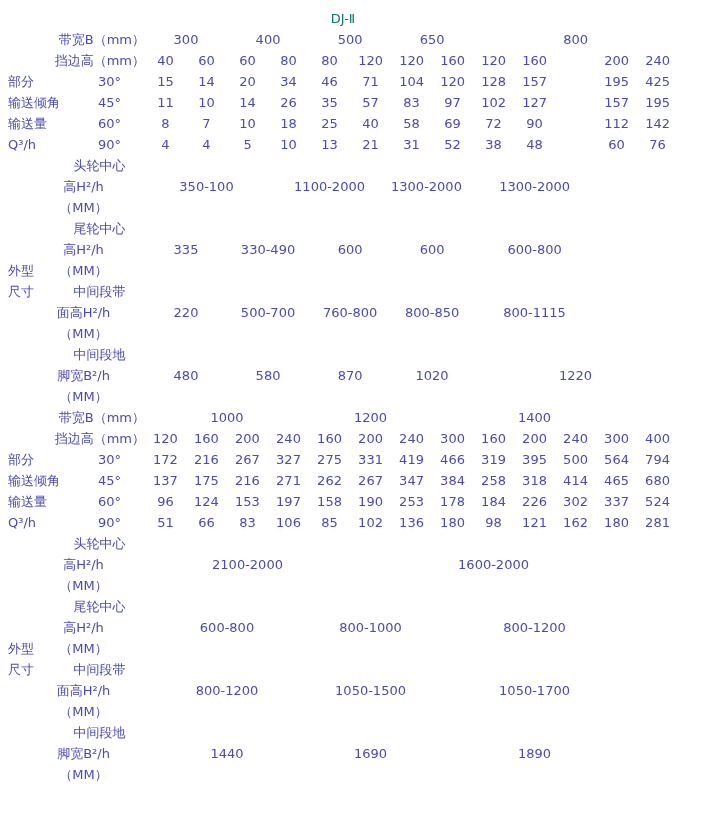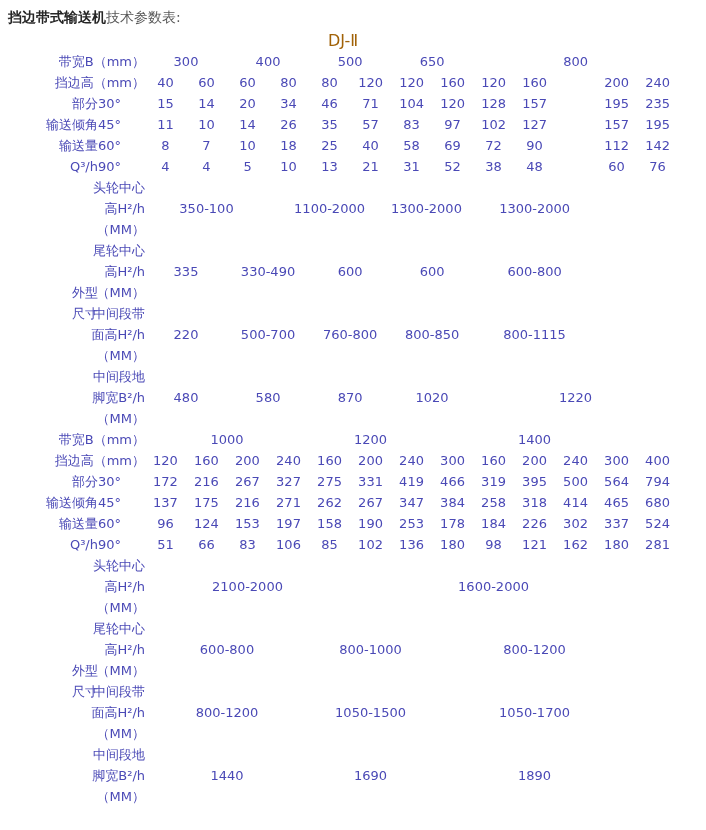"挡边带式输送机技术参数表:" div.title { html: <div><span>挡边带式输送机</span><span>技术参数表:</span></div> -> none }
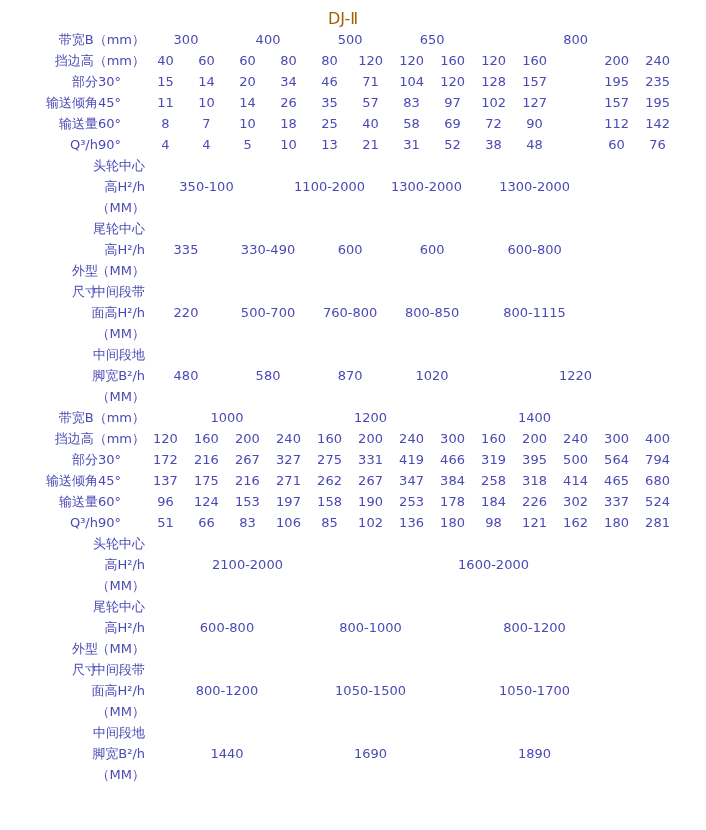"DJ-Ⅱ" .subtitle { color: #a16207 -> #0f766e; font-size: 16px -> 13px }
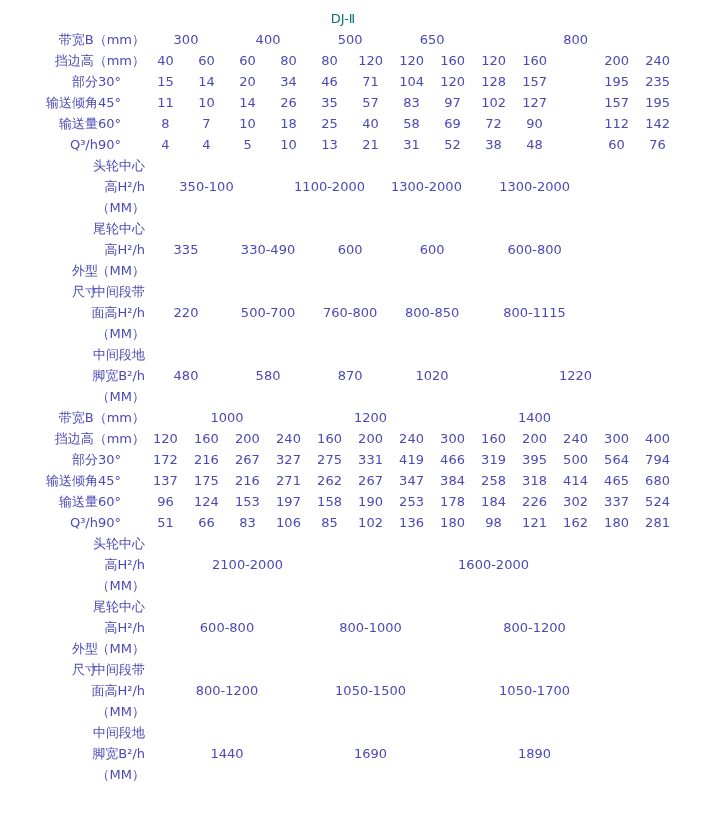"部分" .l1 { text-align: right -> left }
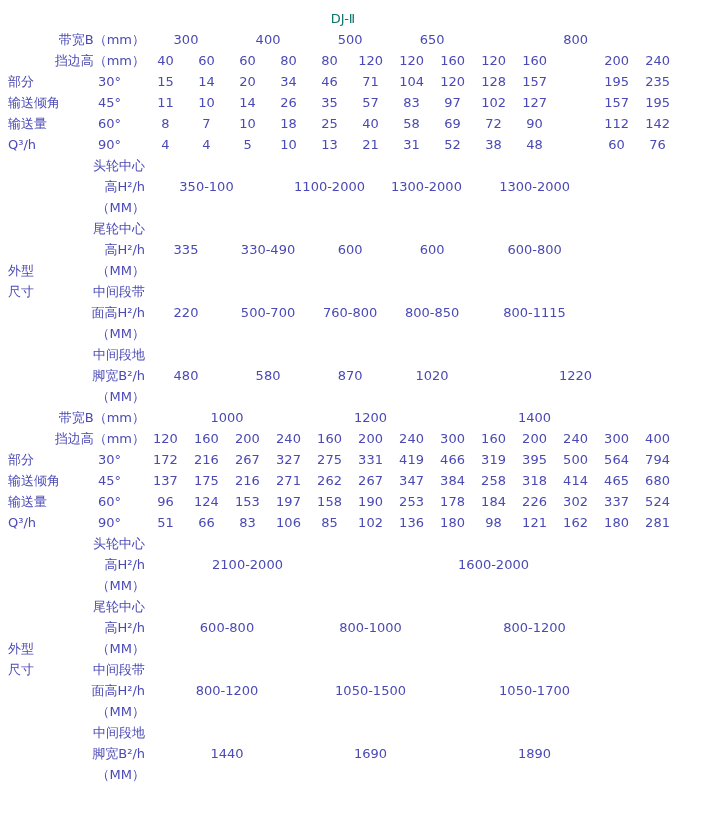"235" td { text: 235 -> 425 }
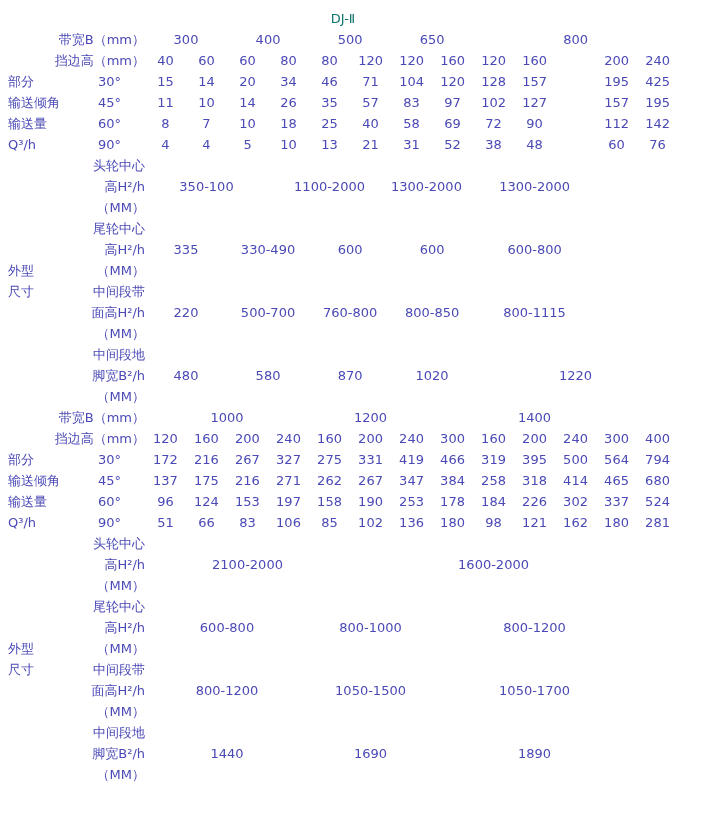"头轮中心" .sub { text-align: right -> center }
